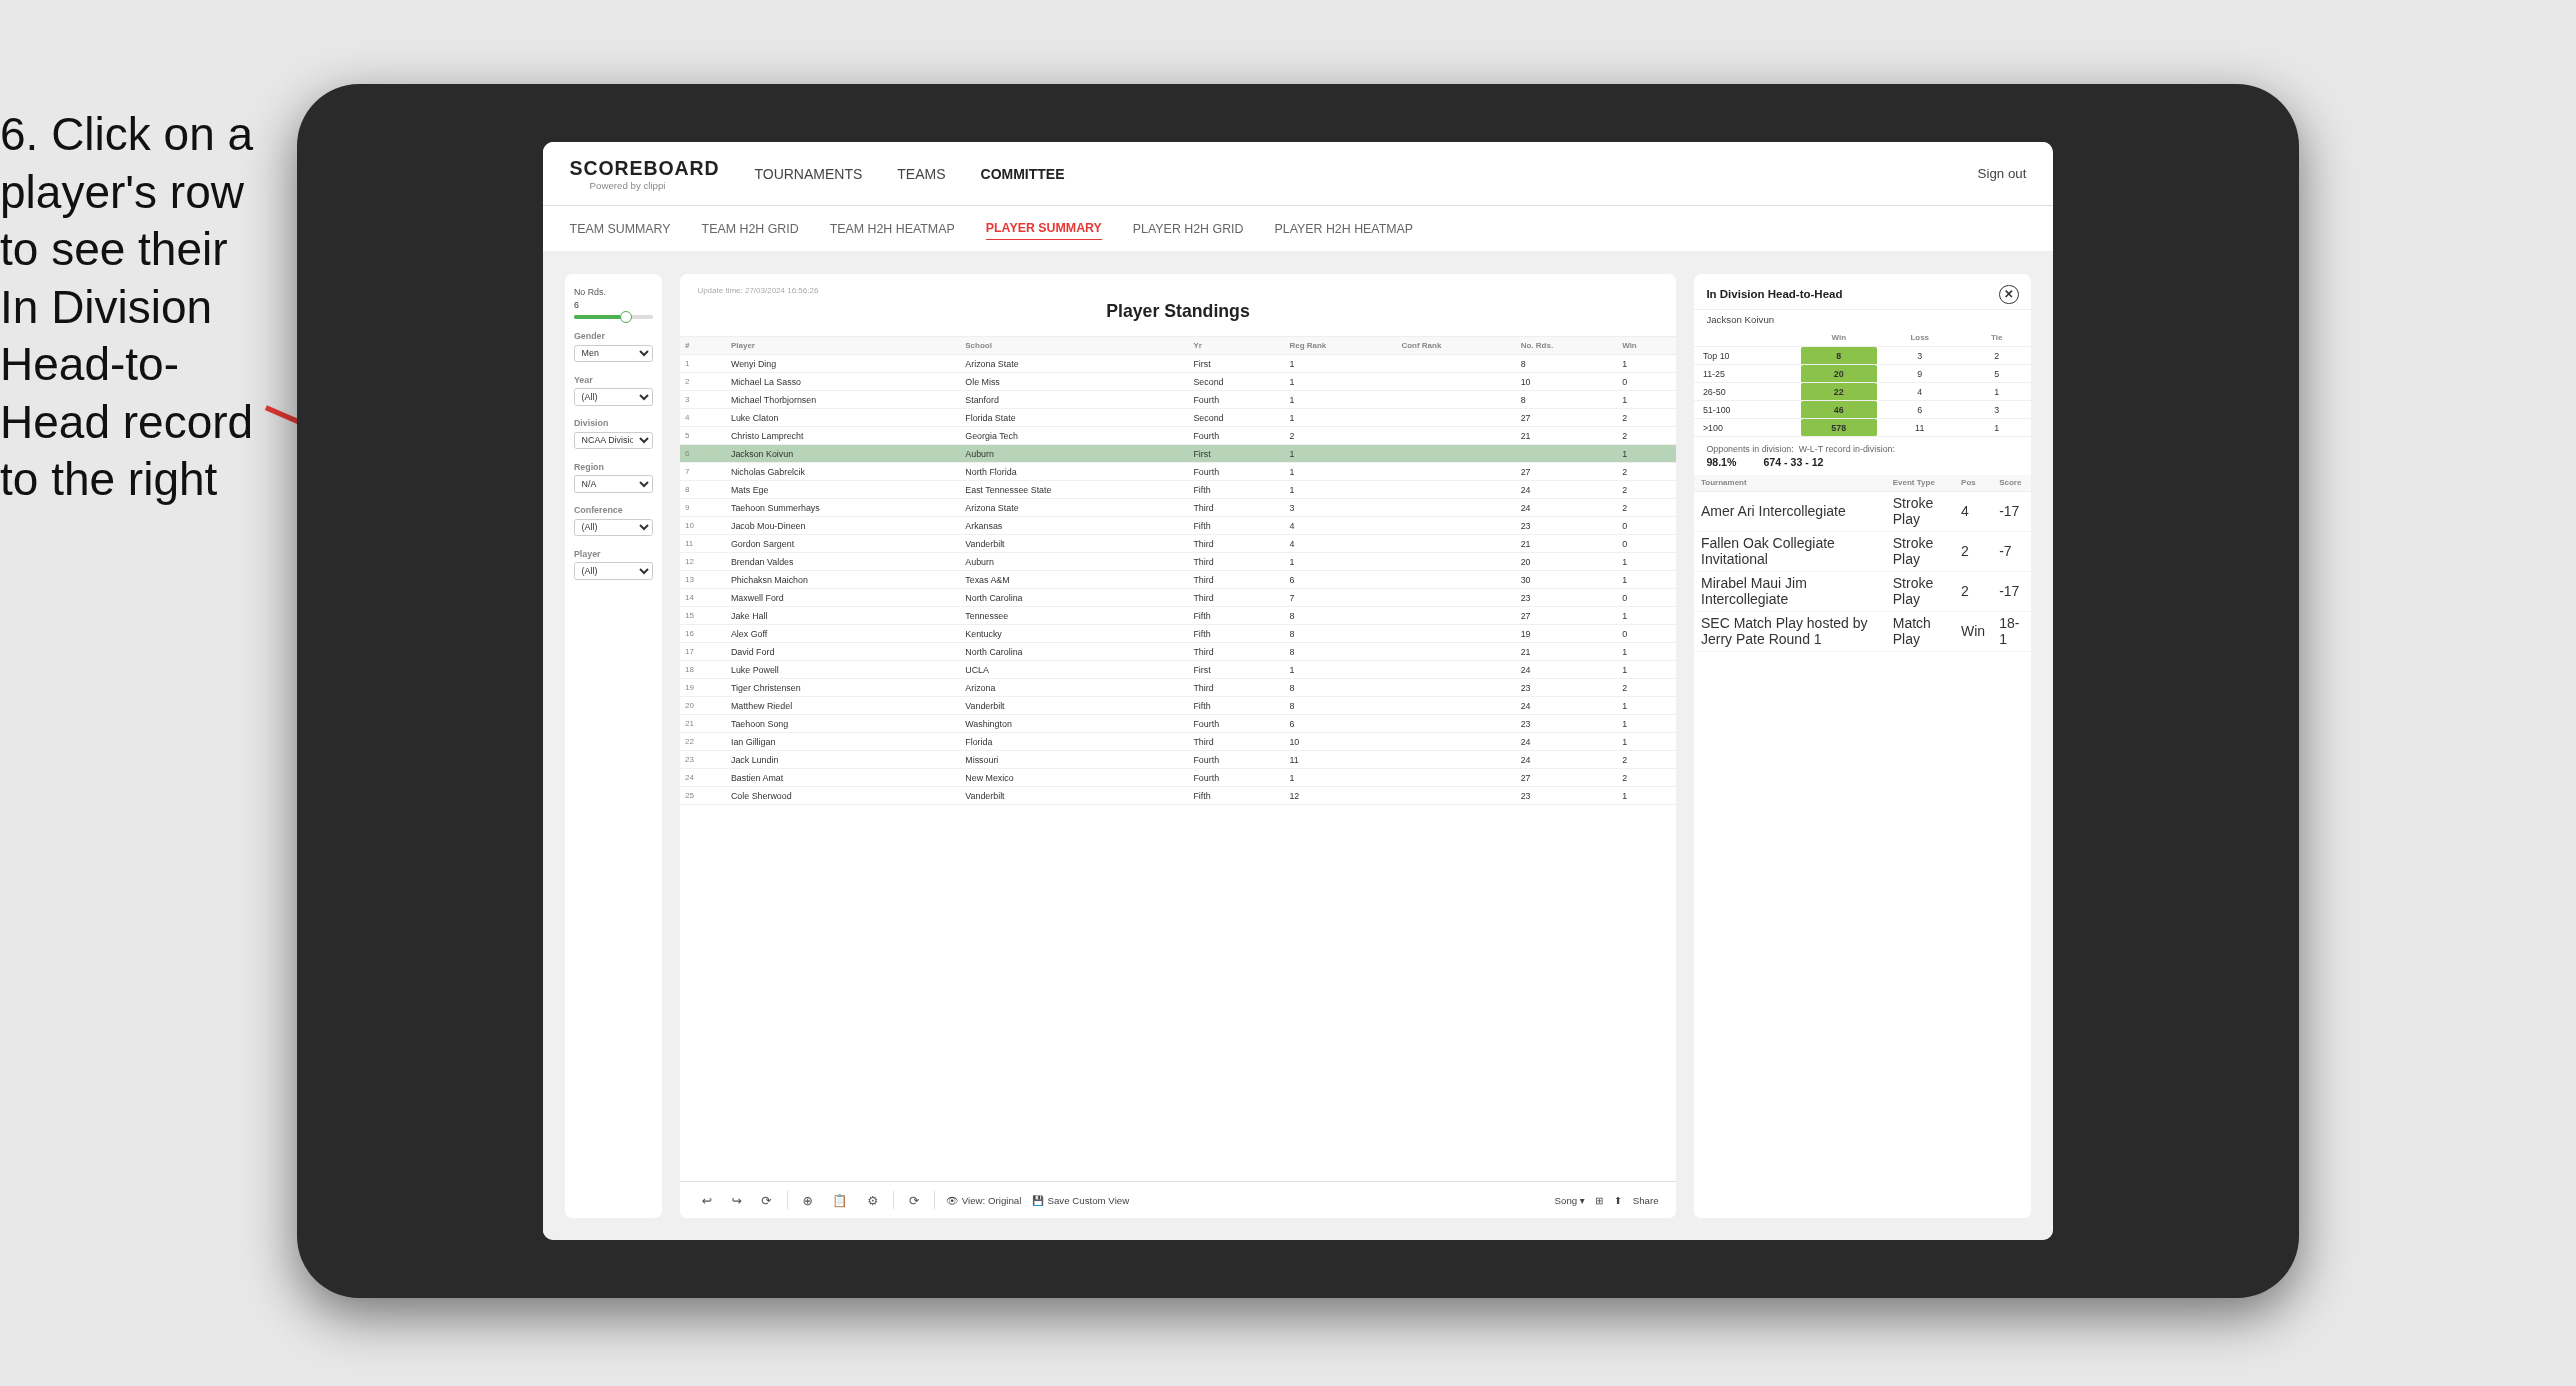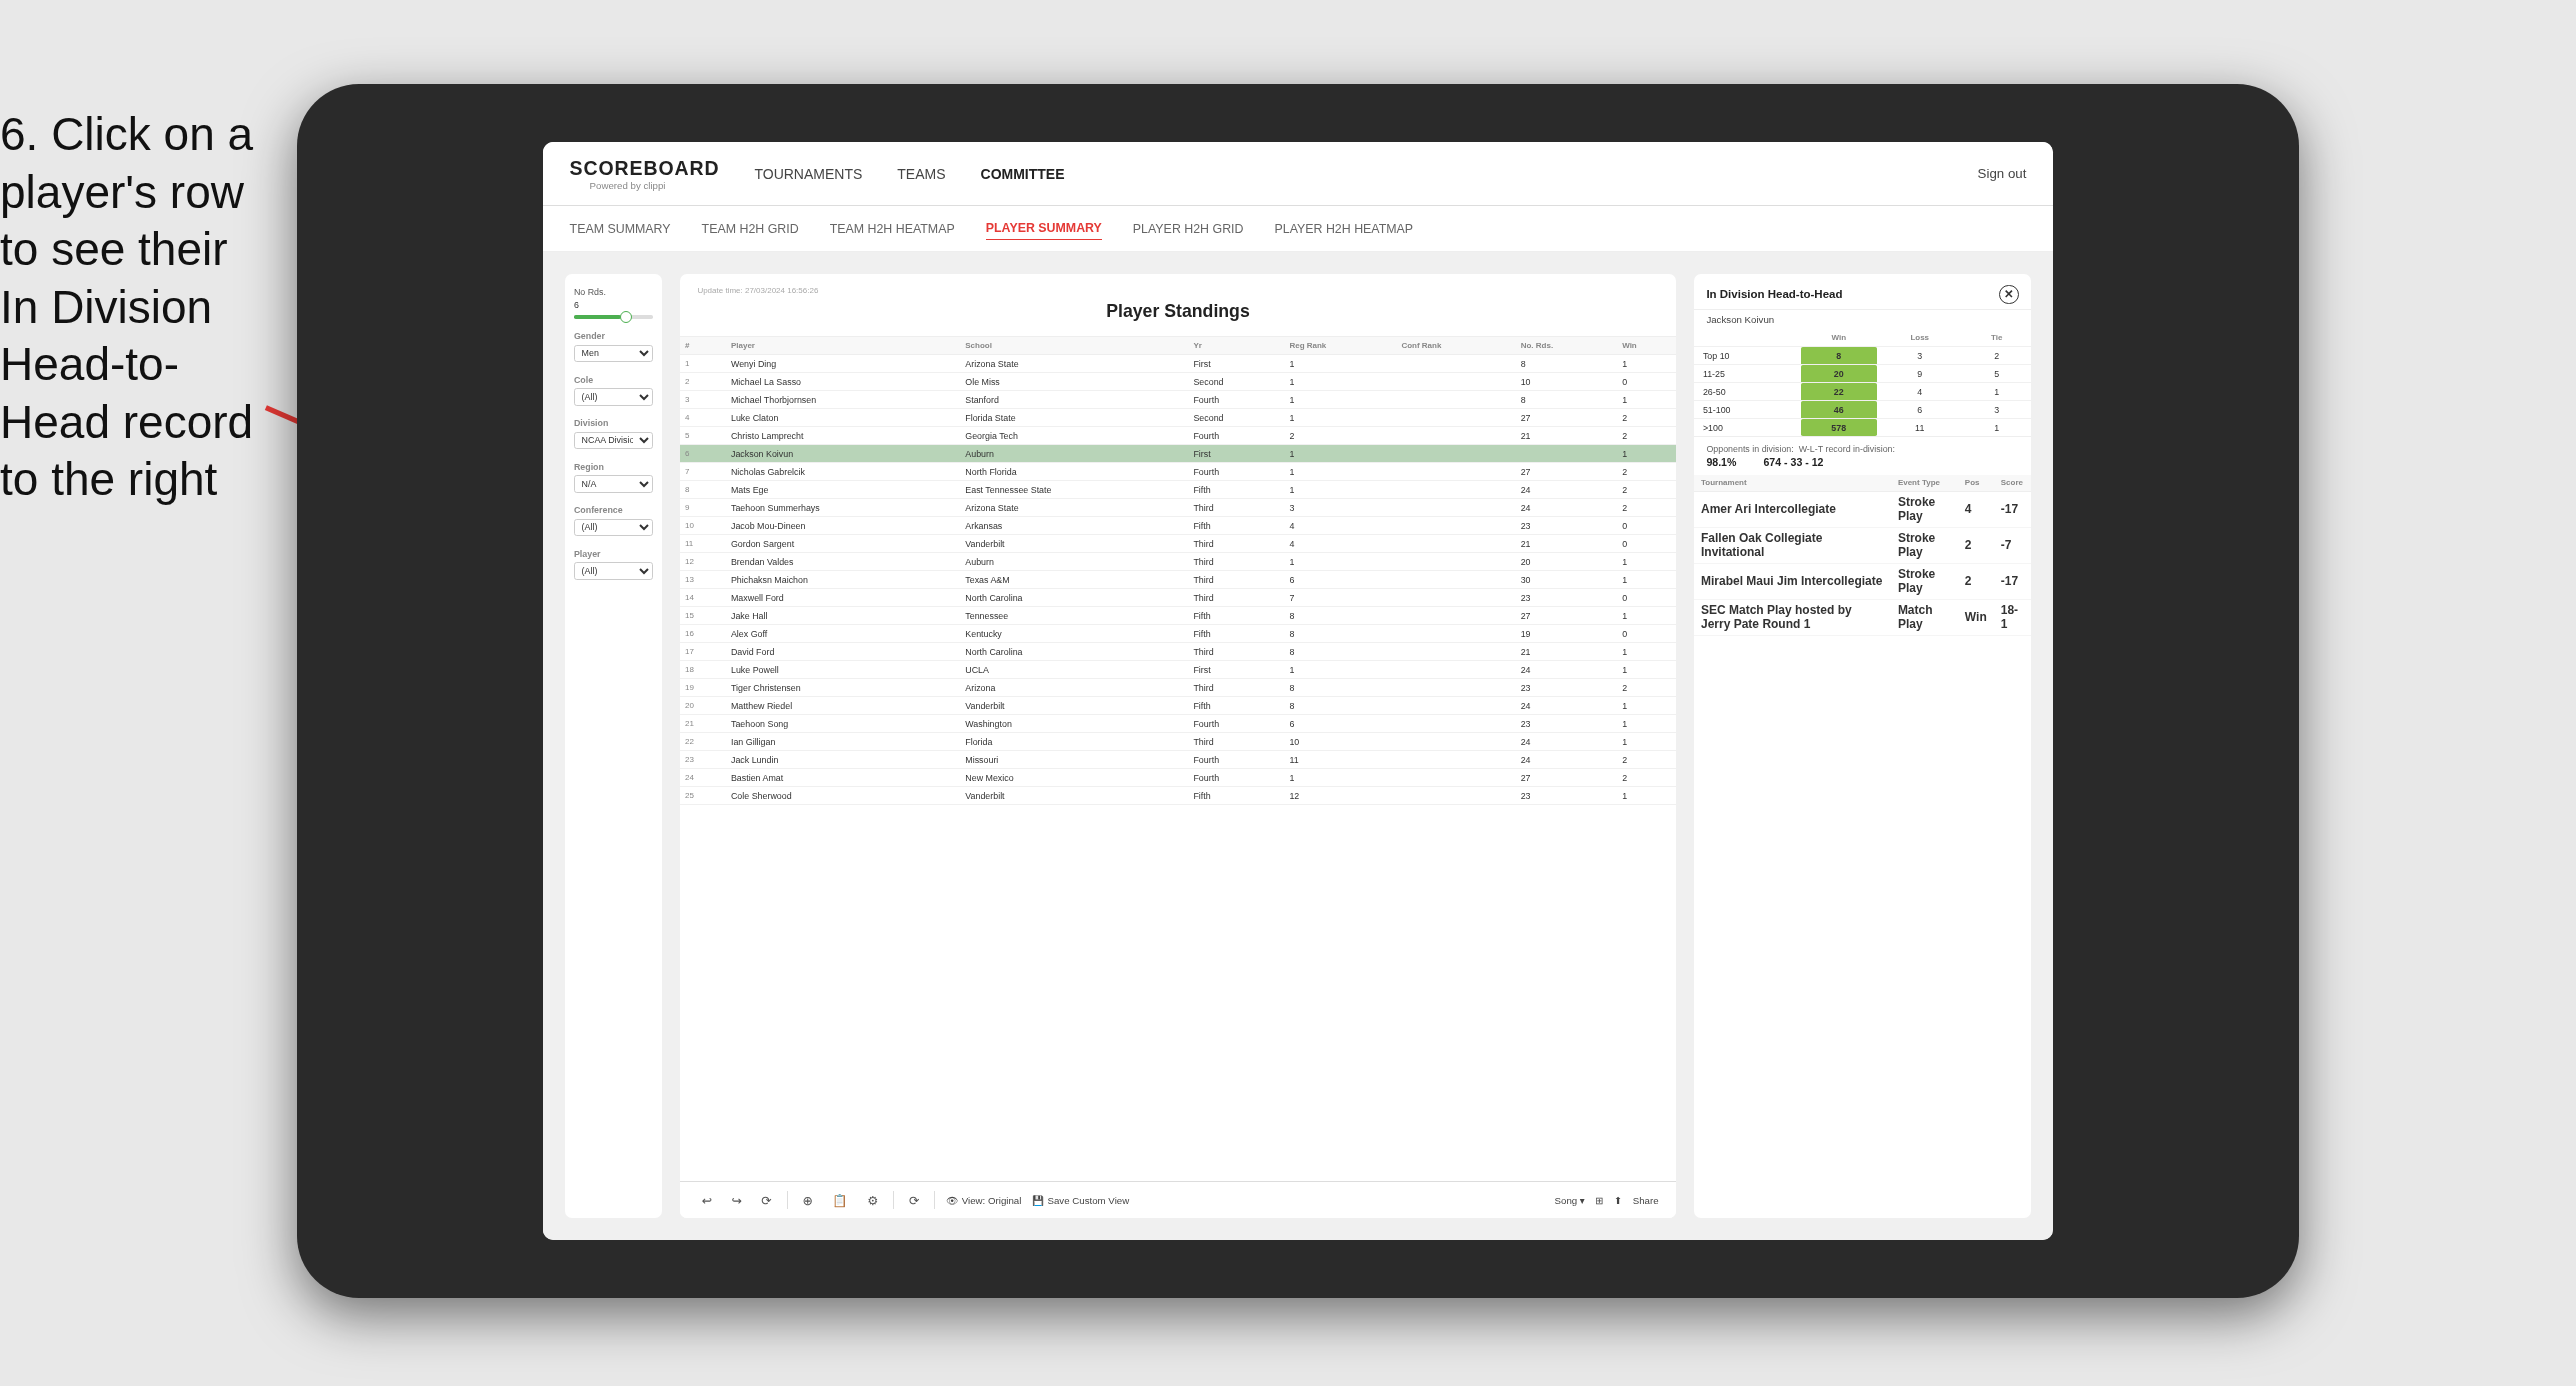"Cole" div.filter-label { text: Cole -> Year }
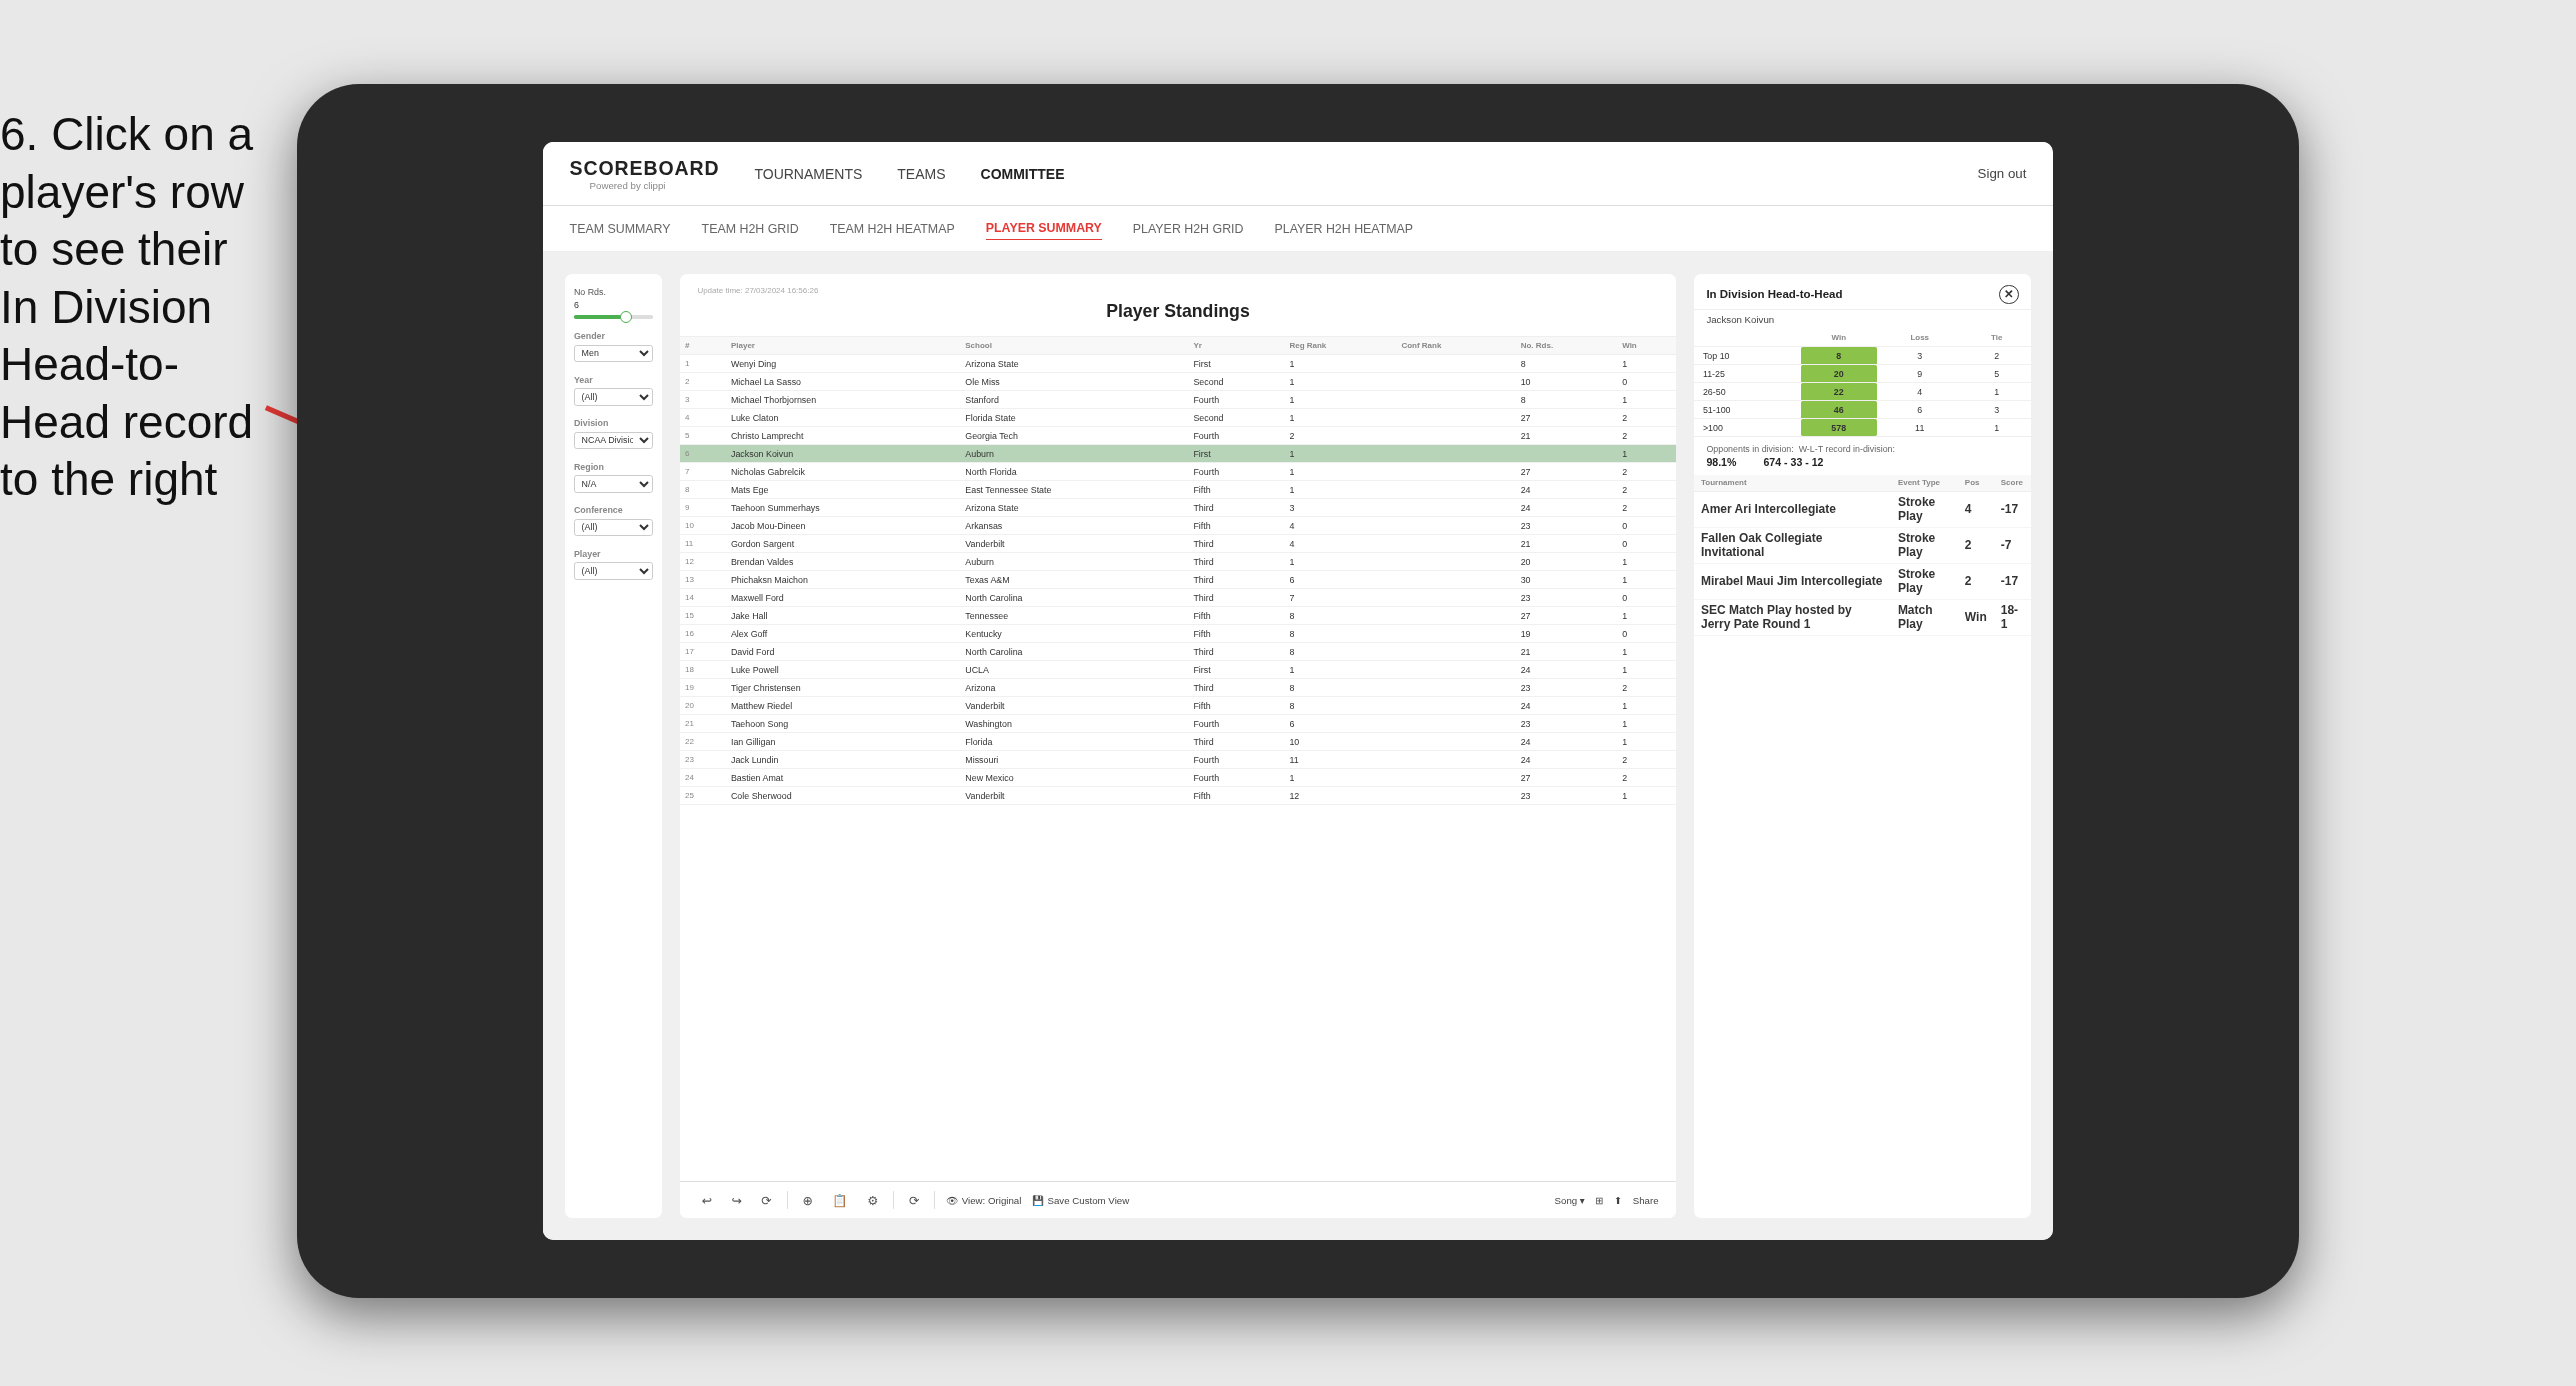"Amer Ari Intercollegiate" .tournaments-table tbody td { font-size: 12px -> 14px; font-weight: bold -> none }
